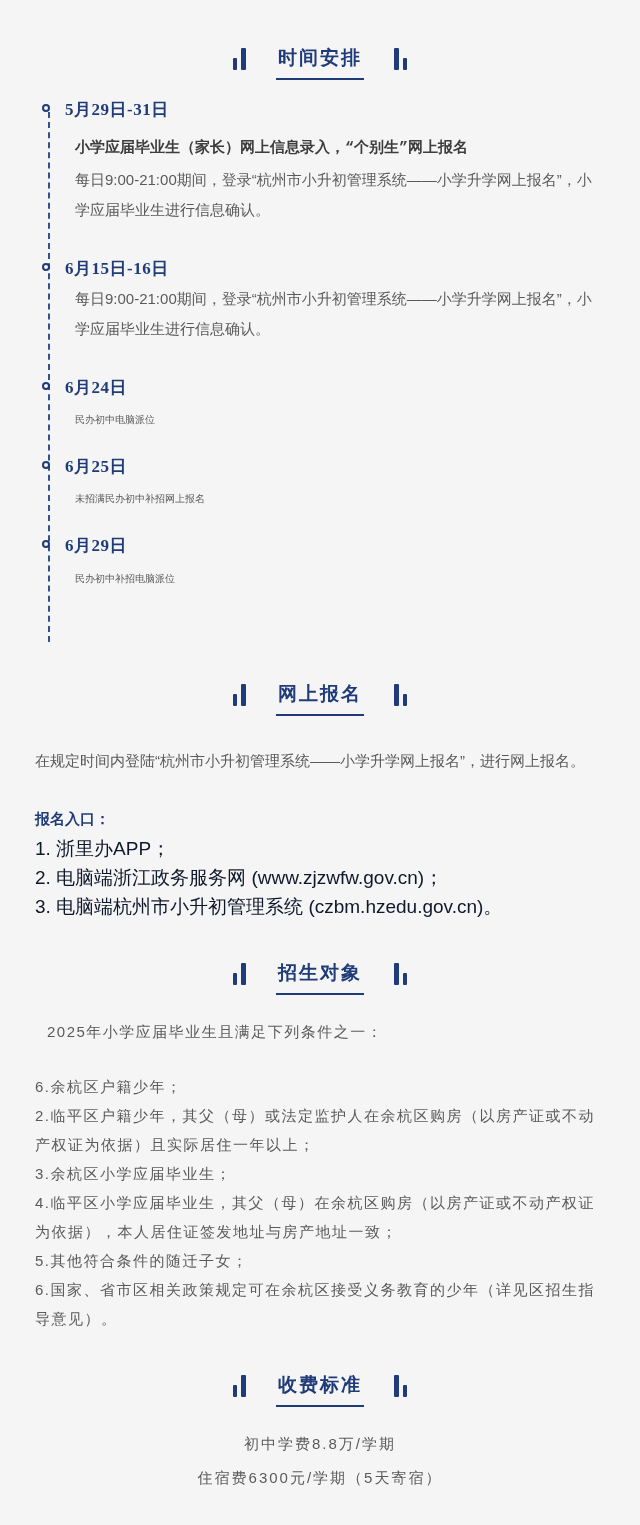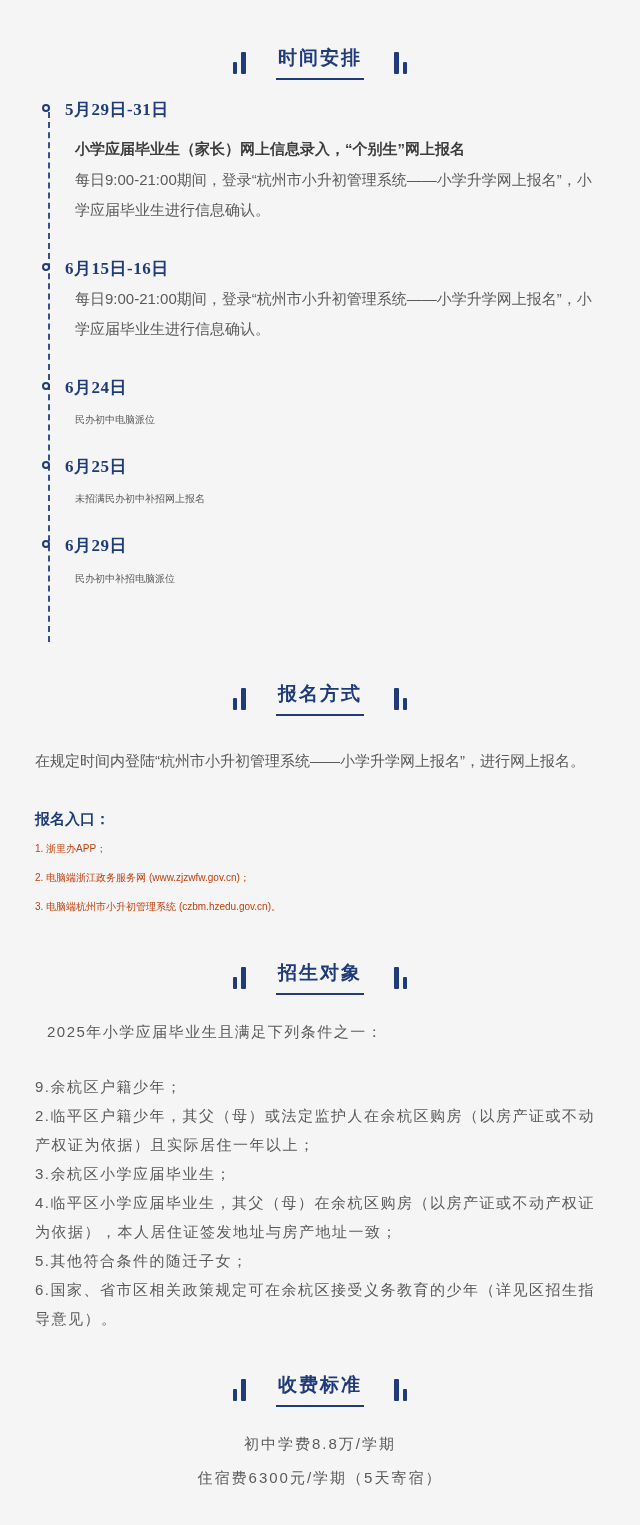"时间安排" .section-header { align-items: center -> flex-start }
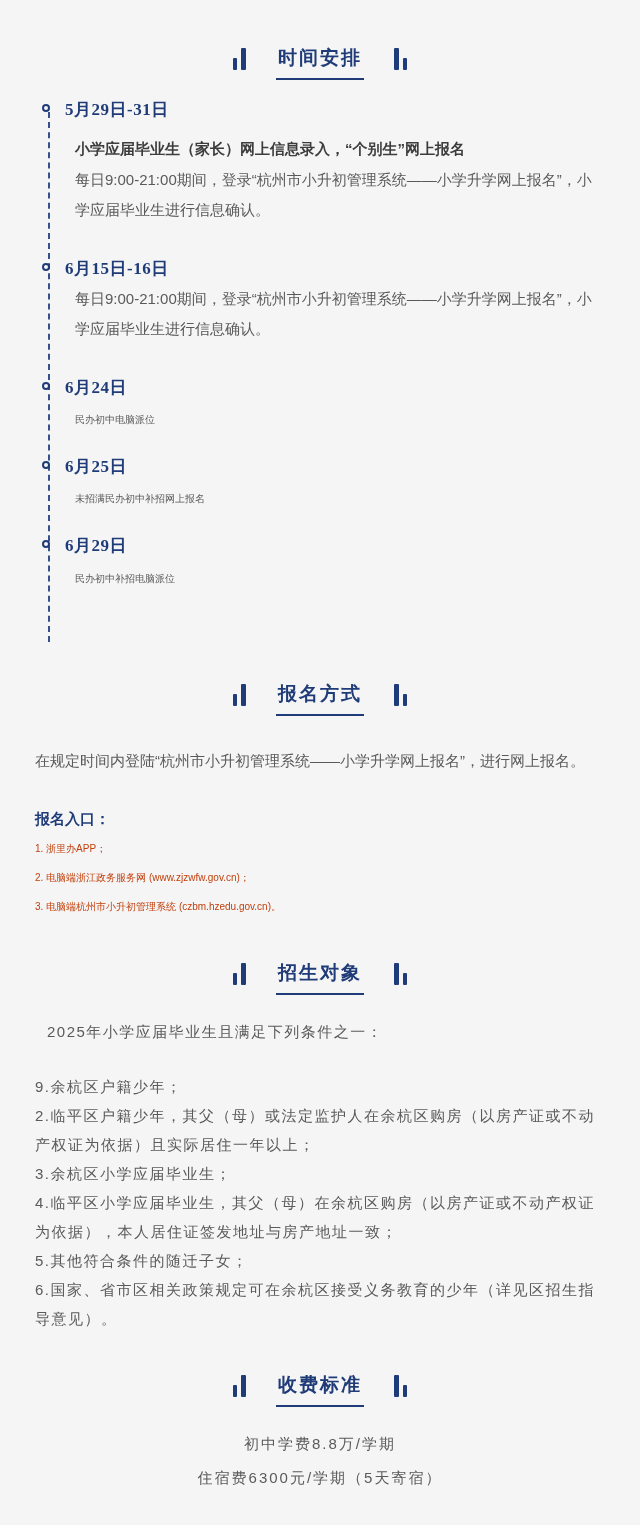"小学应届毕业生（家长）网上信息录入，“个别生”网上报名" .tl-sub { font-family: none -> Liberation Mono, monospace }
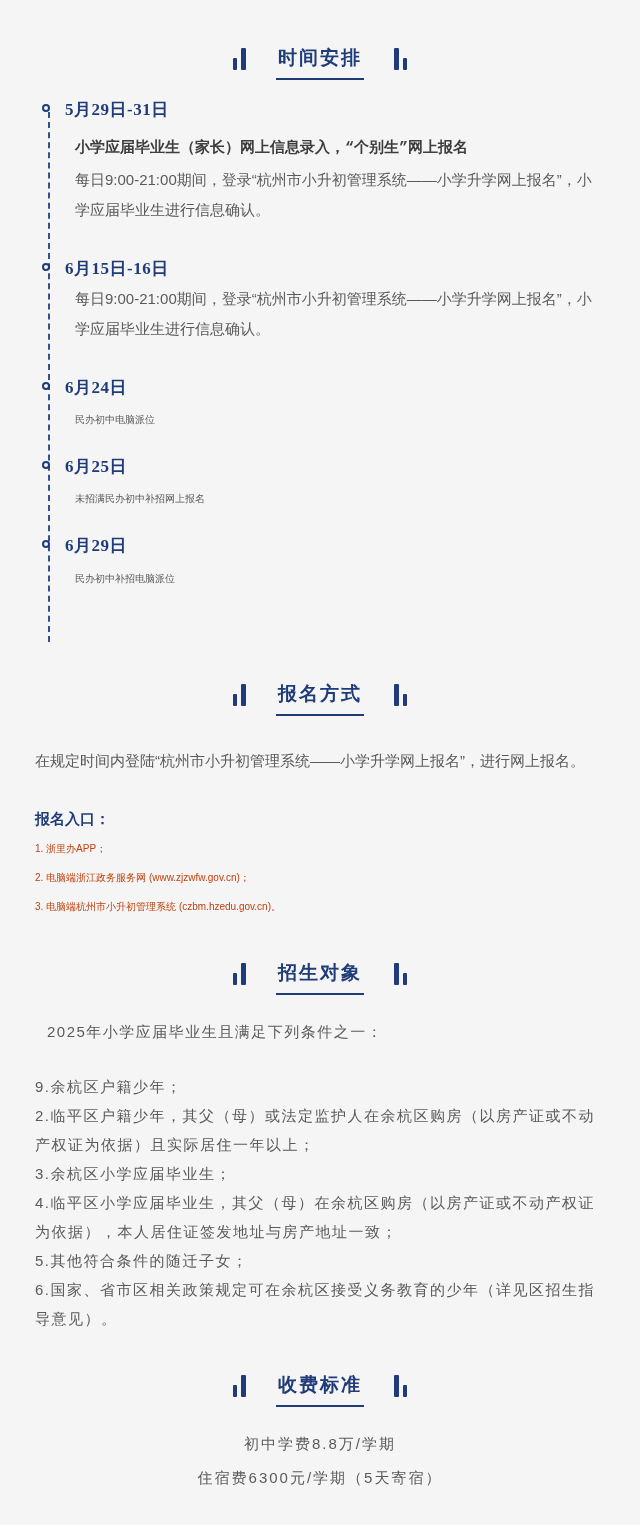"报名方式" span.section-title { text: 报名方式 -> 网上报名 }
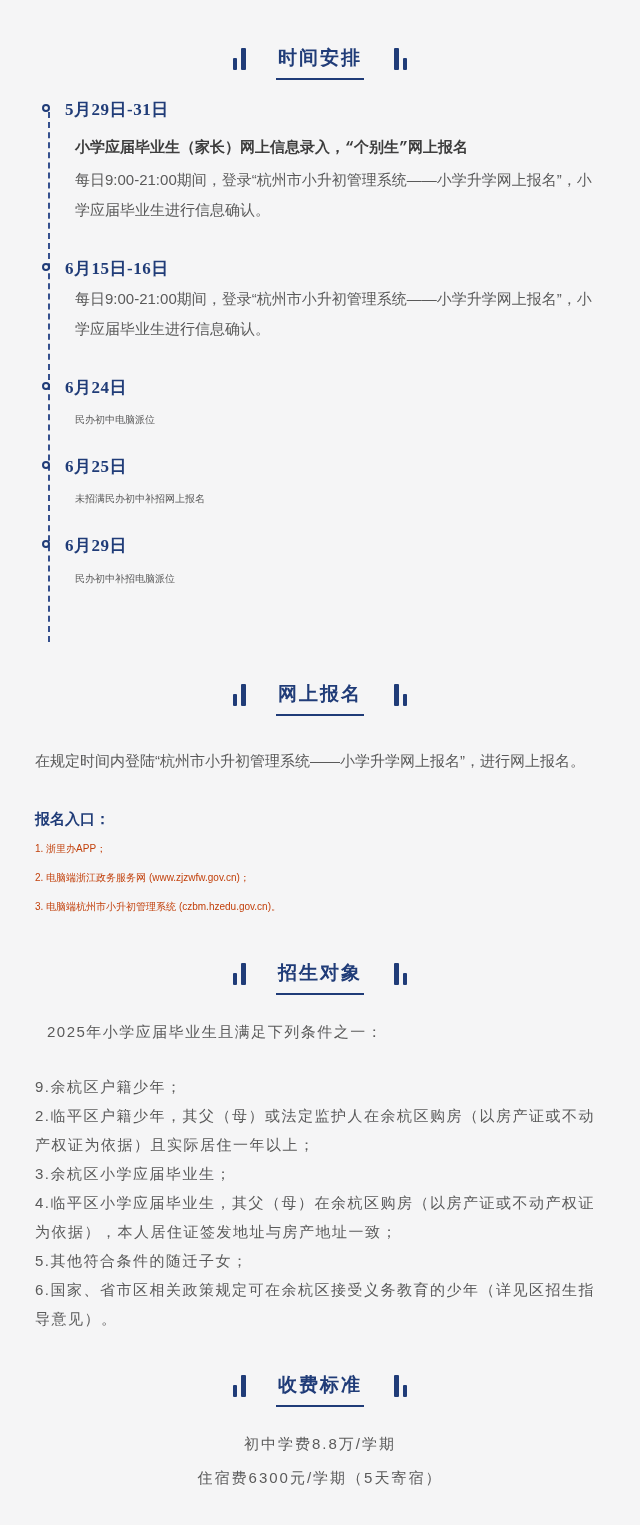"1. 浙里办APP；" .entry-list div { color: #c2410c -> #0f172a; font-size: 10px -> 19px }
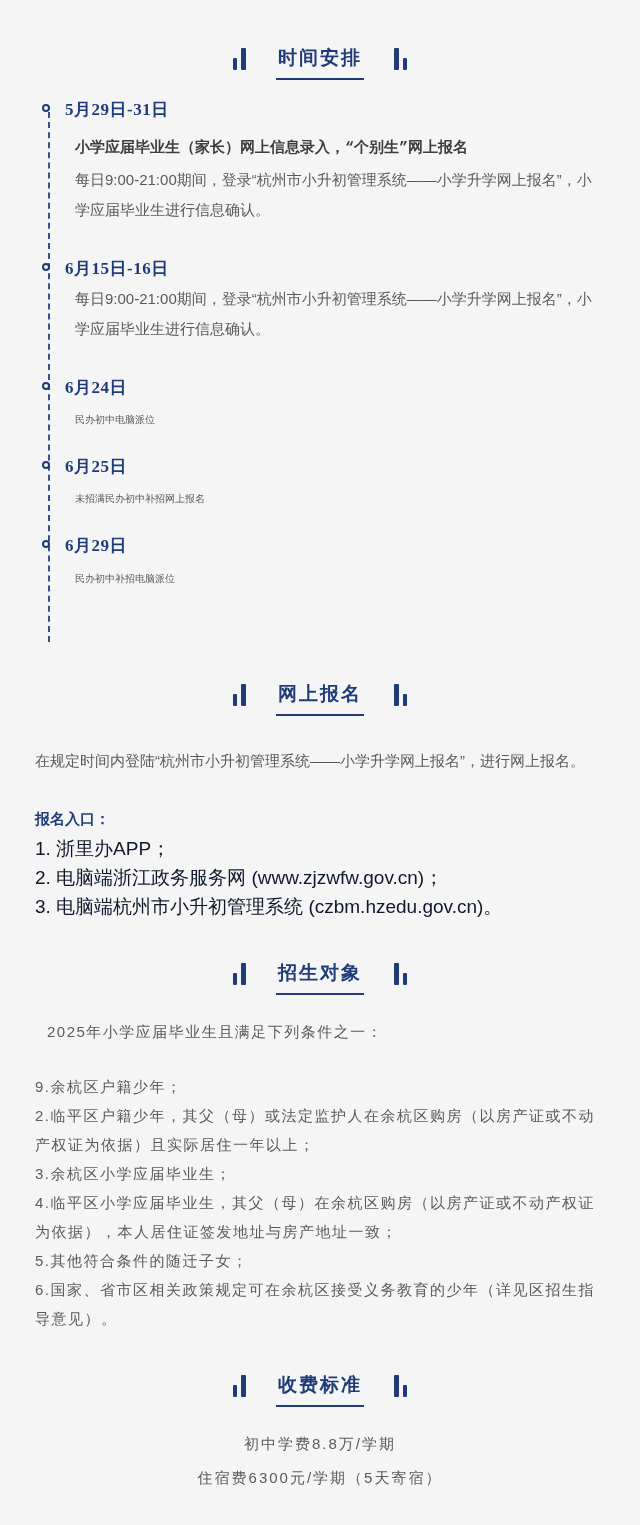"9.余杭区户籍少年；" div { text: 9 -> 6 }
